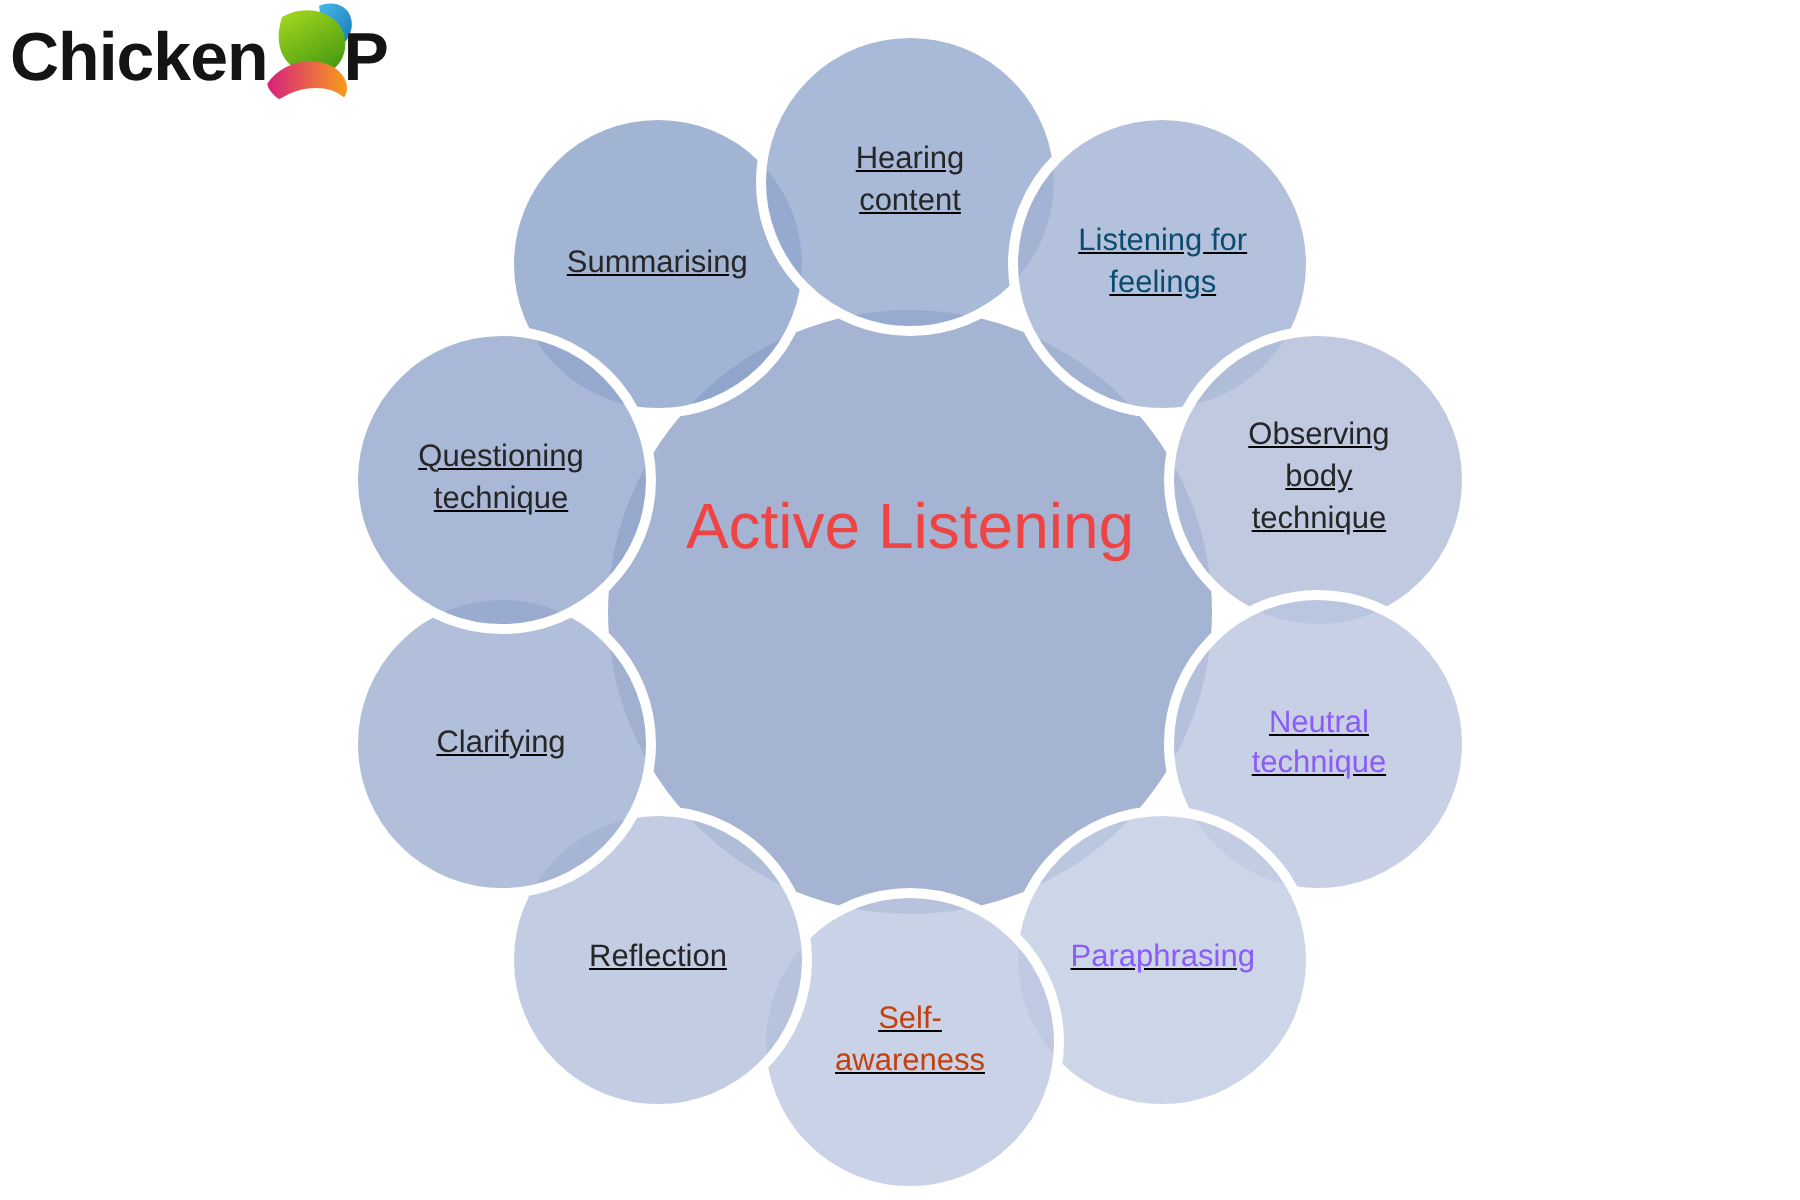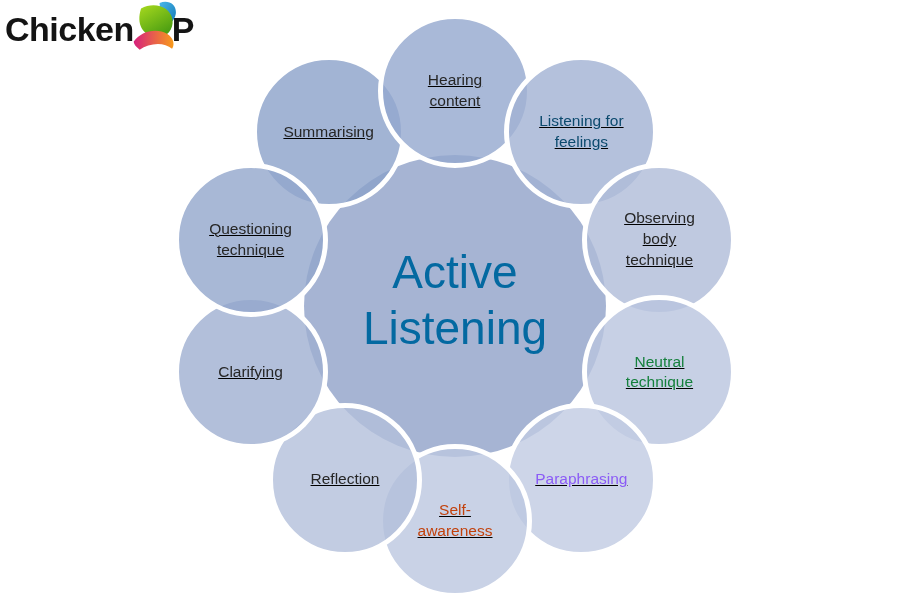"Active Listening" .center-label { color: #0369a1 -> #ef4444; font-size: 46px -> 32px }
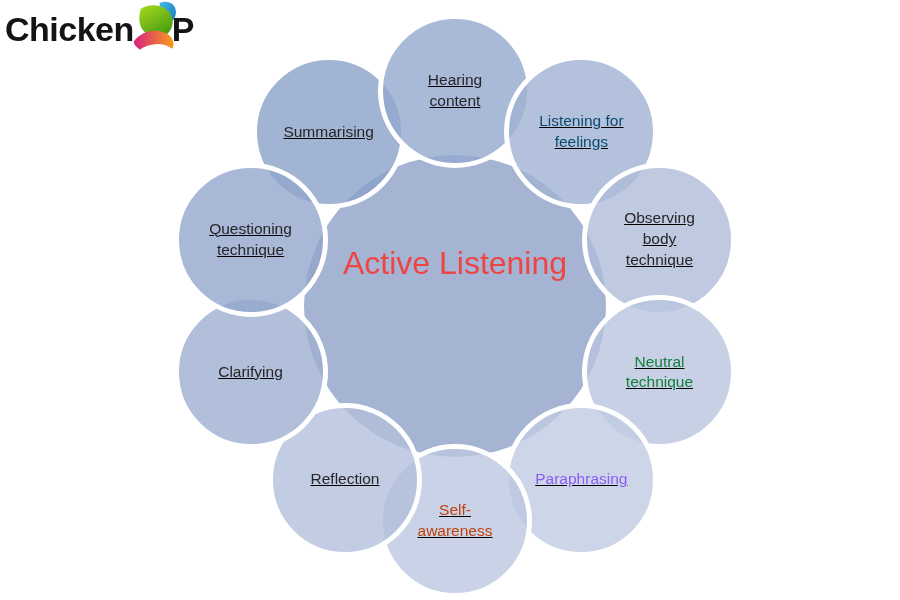"Neutral technique" div.node-label { color: #15803d -> #8b5cf6 }
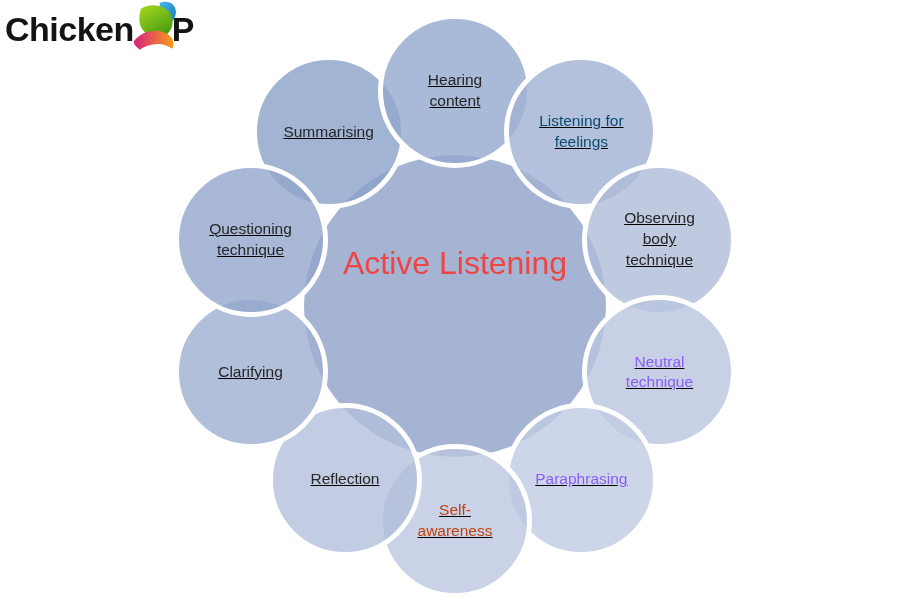"Reflection" div.node { left: 268px -> 252px }
